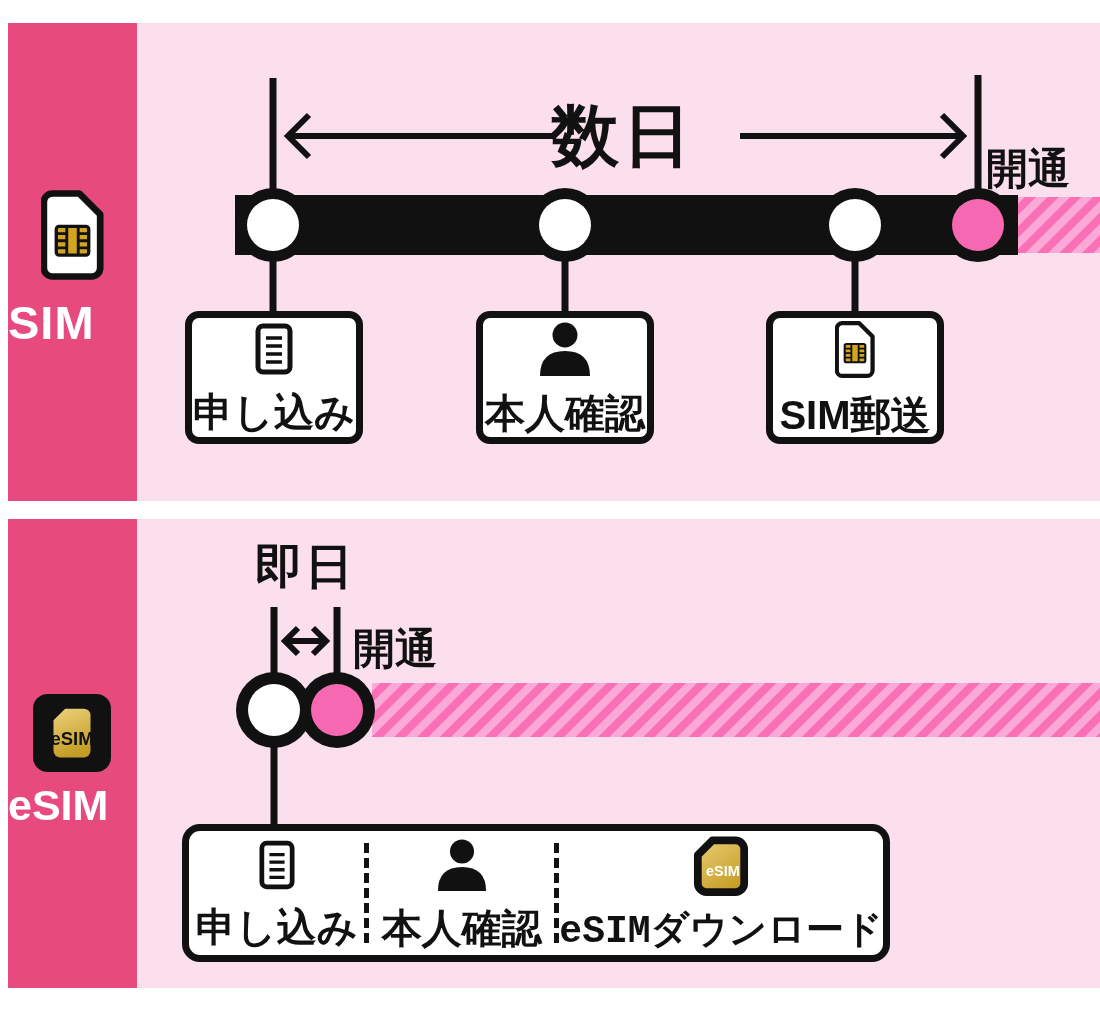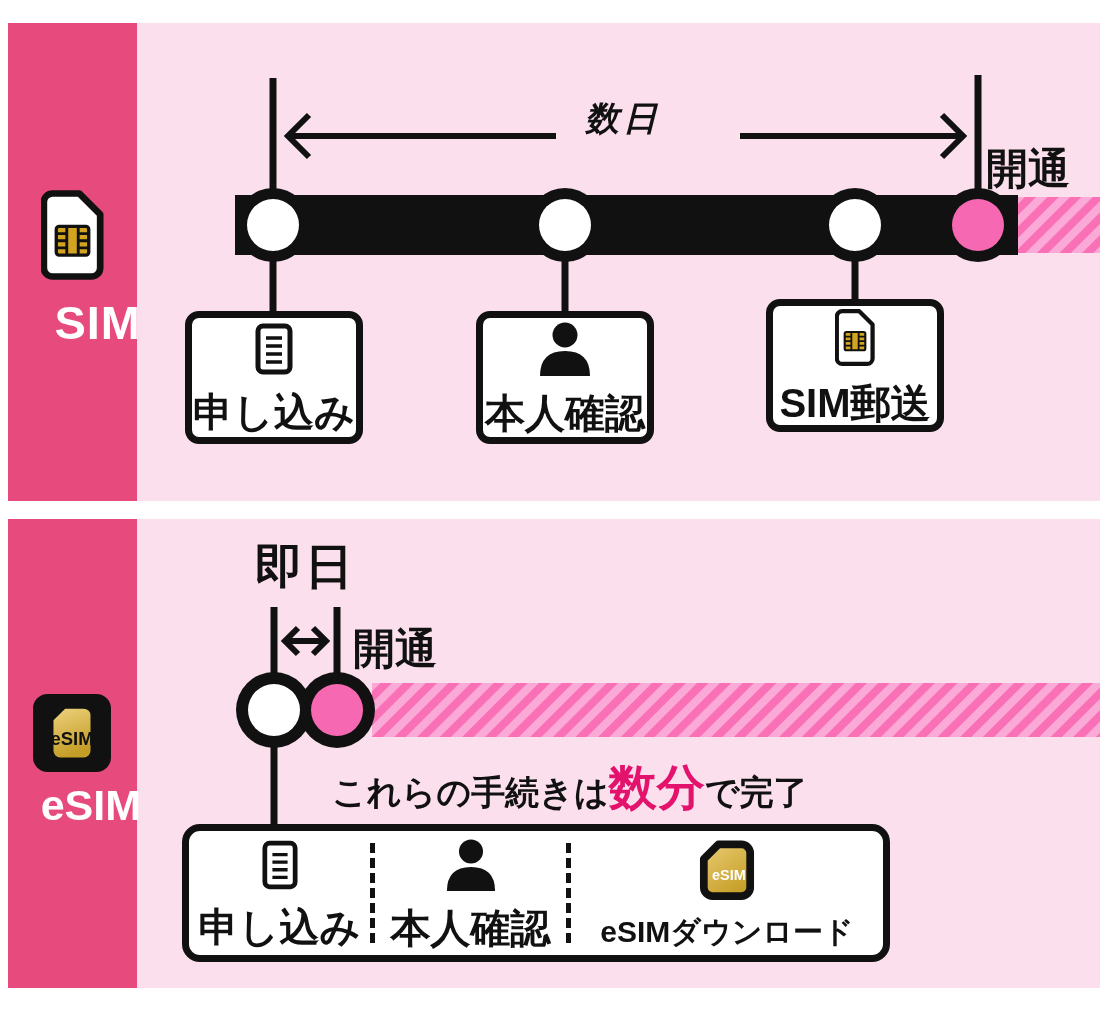"数日" .duration-top { font-size: 34px -> 68px; font-style: italic -> none }
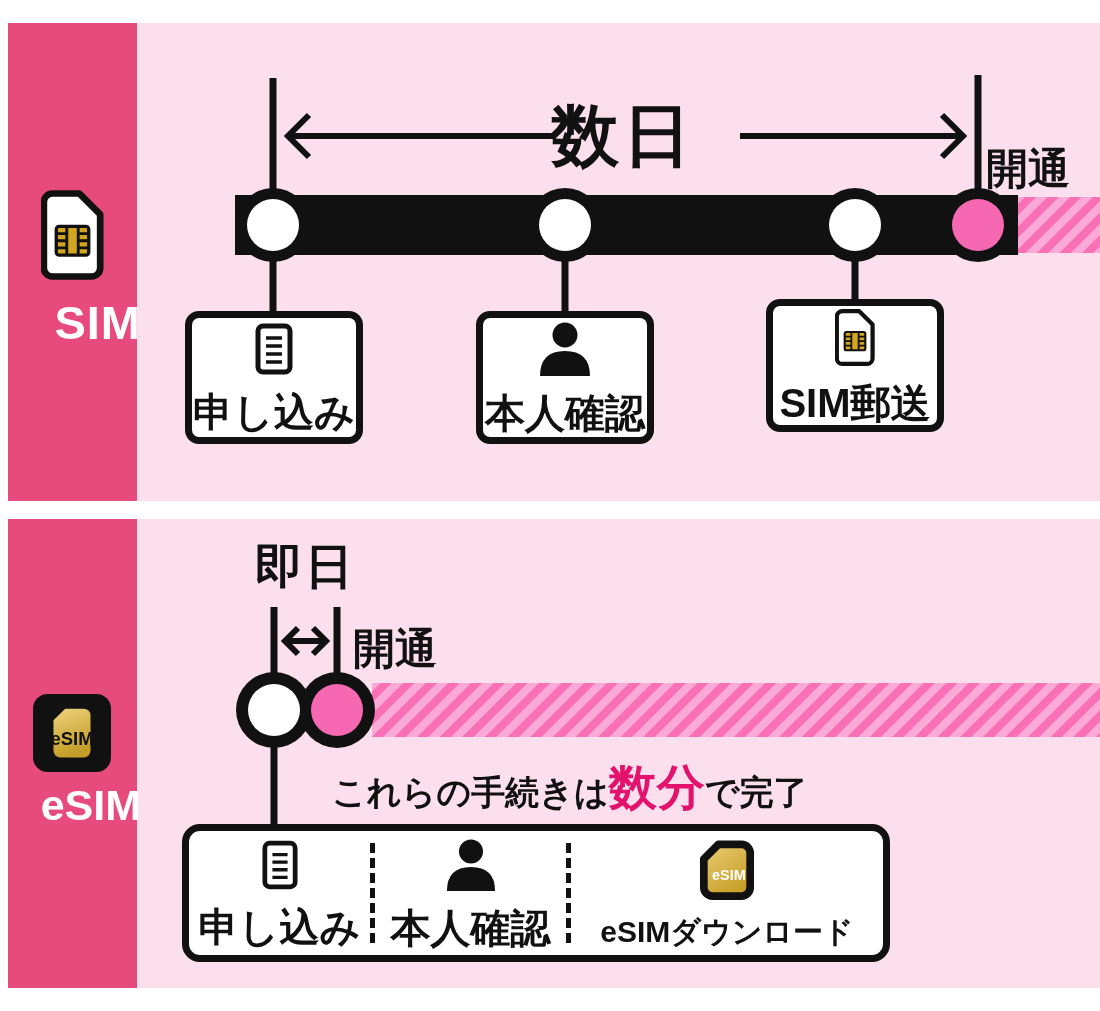"SIM" .sidebar-label { text-align: right -> left }
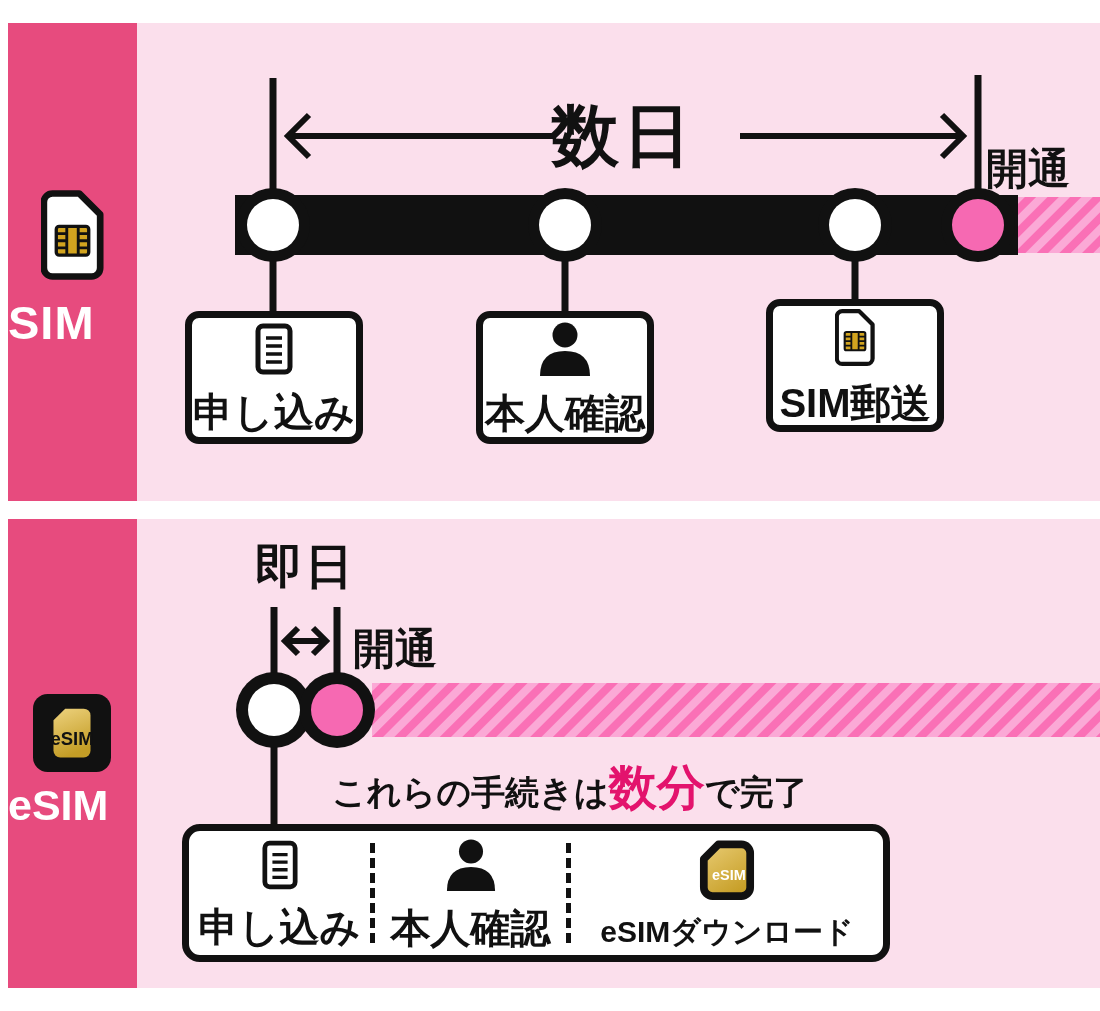"SIM郵送" div.step-box { top: 299px -> 311px }
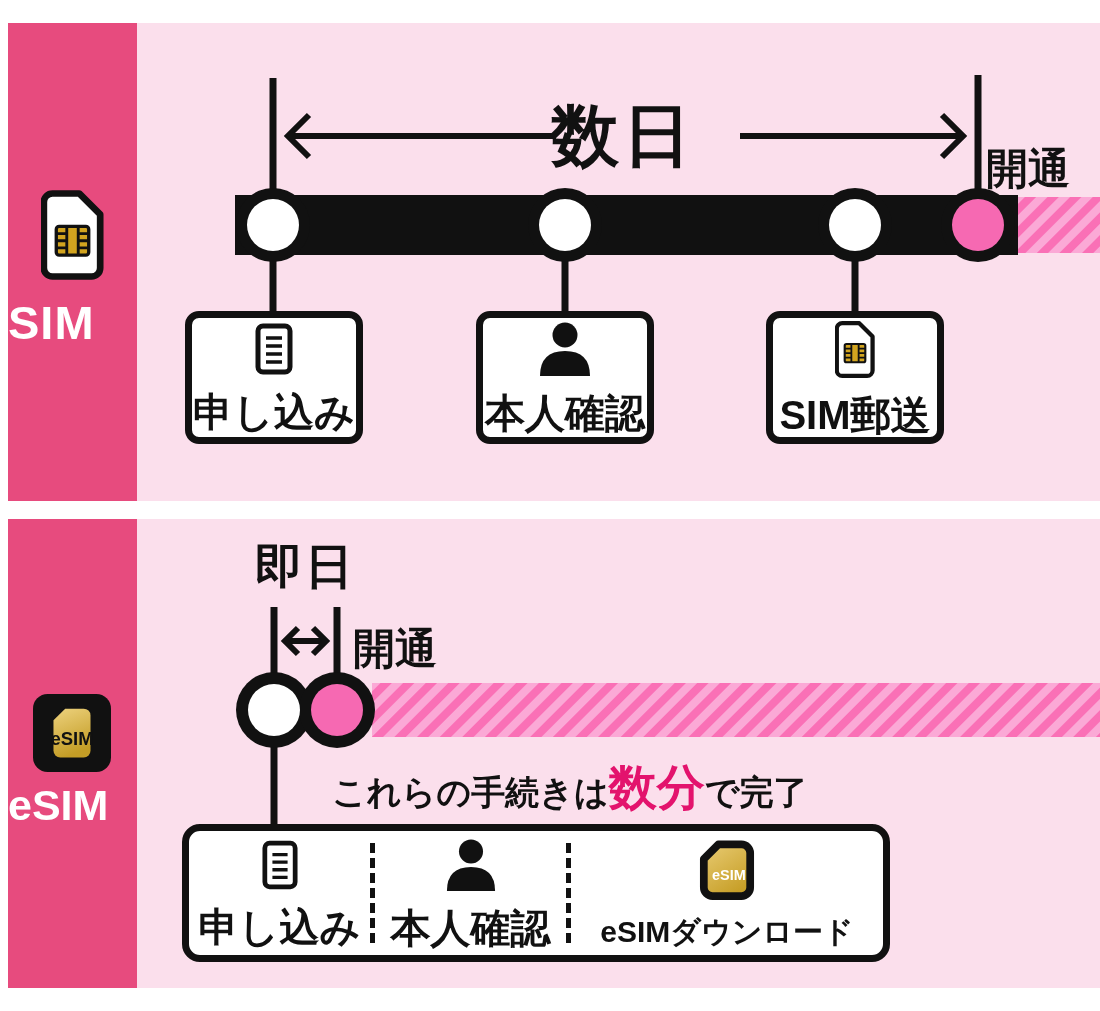"これらの手続きは数分で完了" div.txt { html: <div> <span>これらの手続きは</span><span>数分</span><span>で完了</span> </div> -> none }
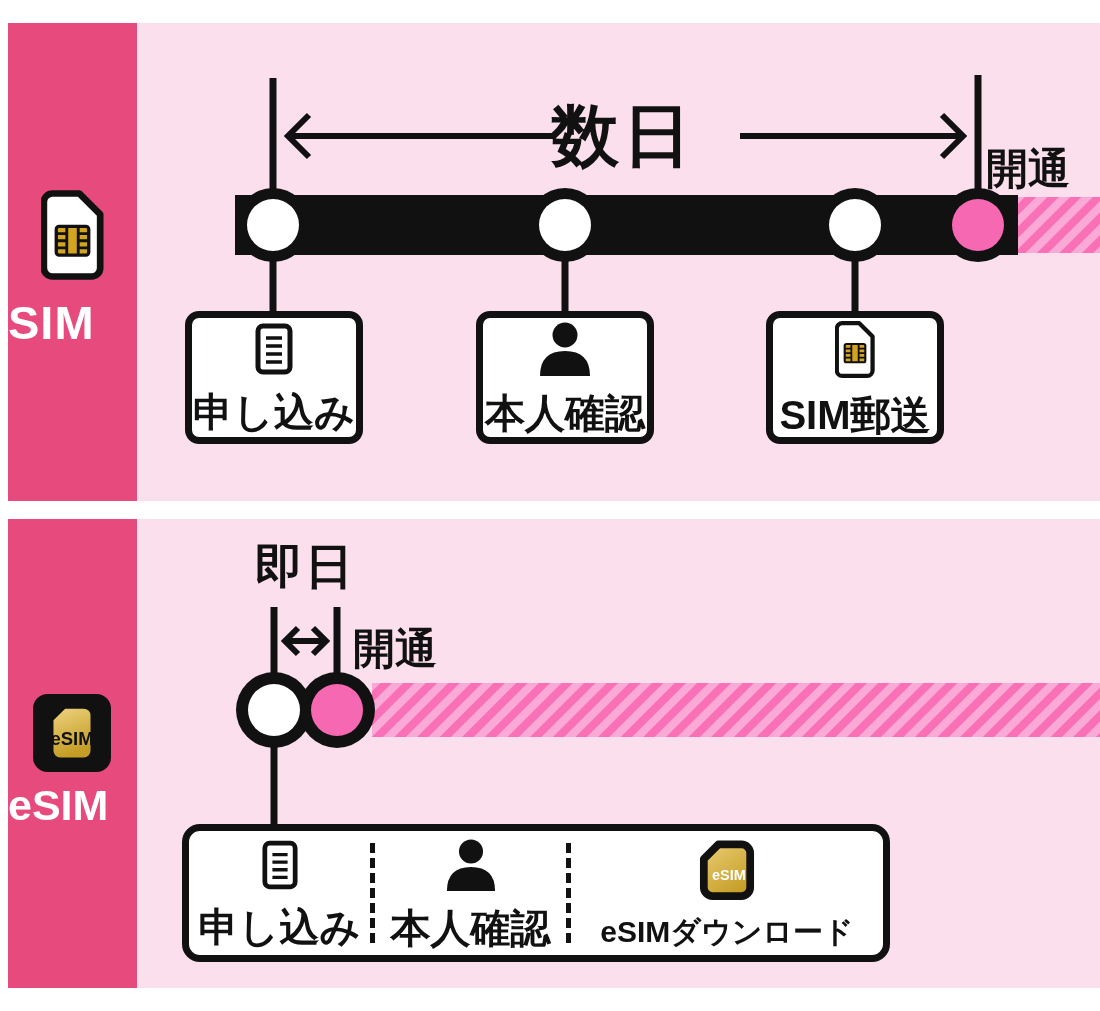"eSIMダウンロード" .cell3 .step-label { font-family: none -> Liberation Mono, monospace; font-size: 30px -> 38px }
